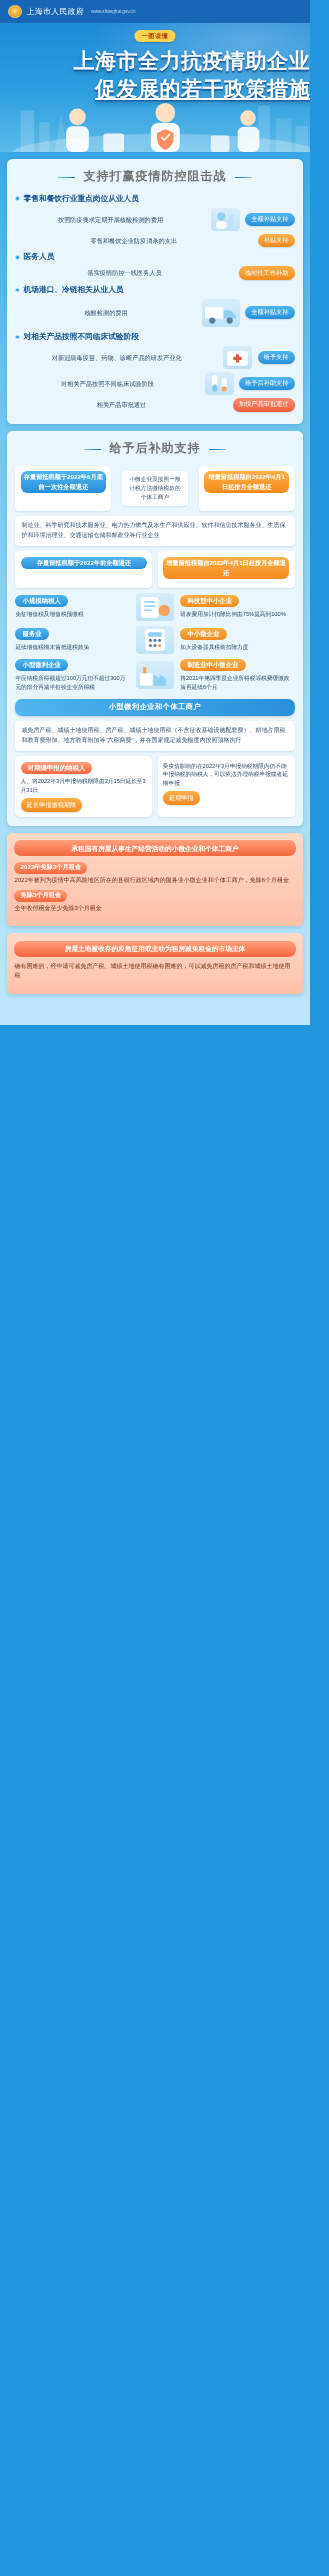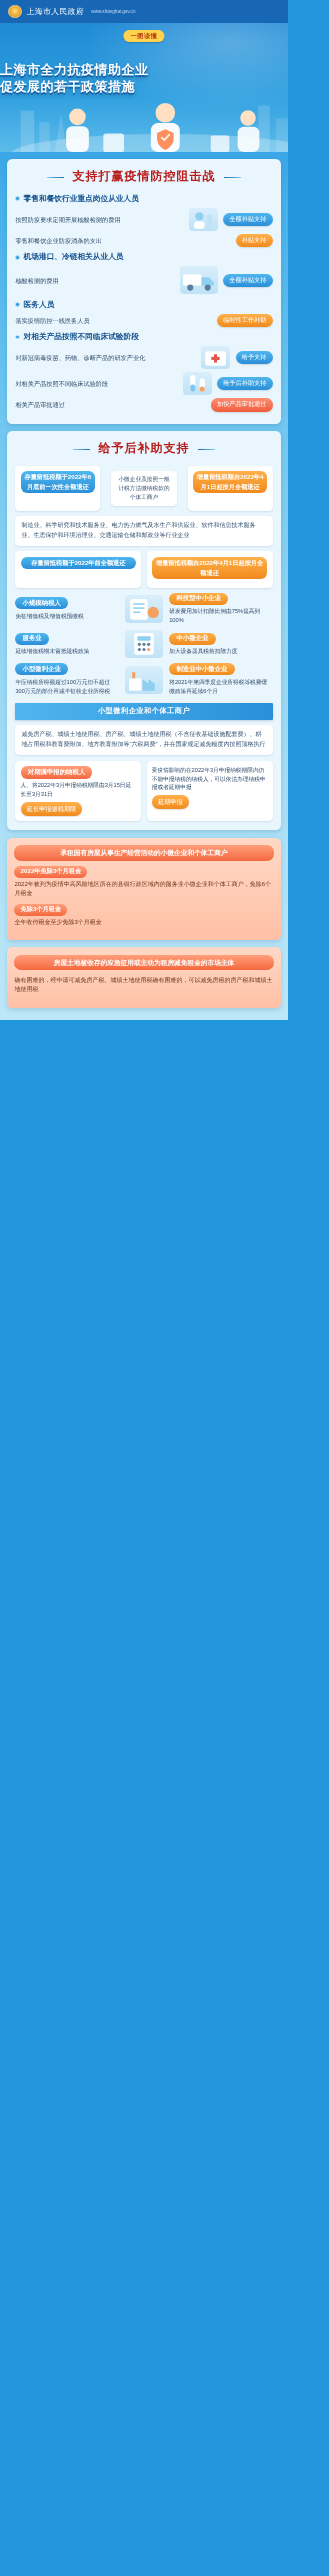"上海市人民政府" .page { padding-bottom: 12px -> 31px; width: 288px -> 310px }
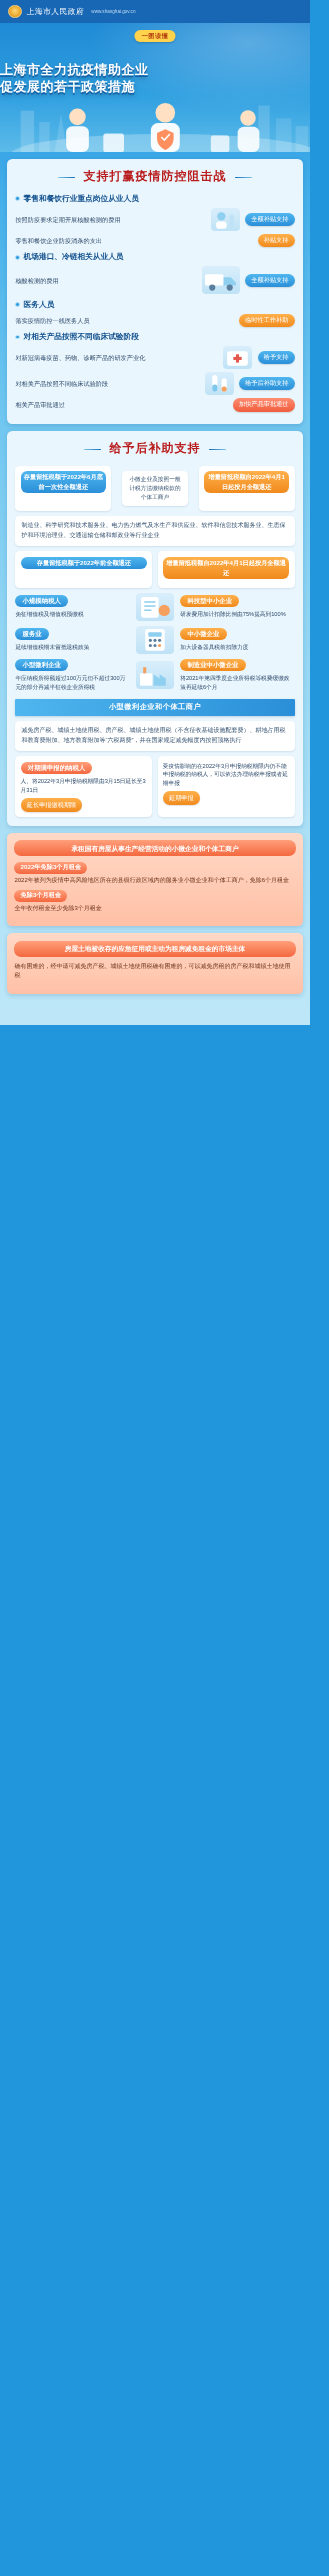"上海市全力抗疫情助企业" .hero-title { font-size: 13px -> 21px; margin-top: 14px -> none; text-align: left -> right }
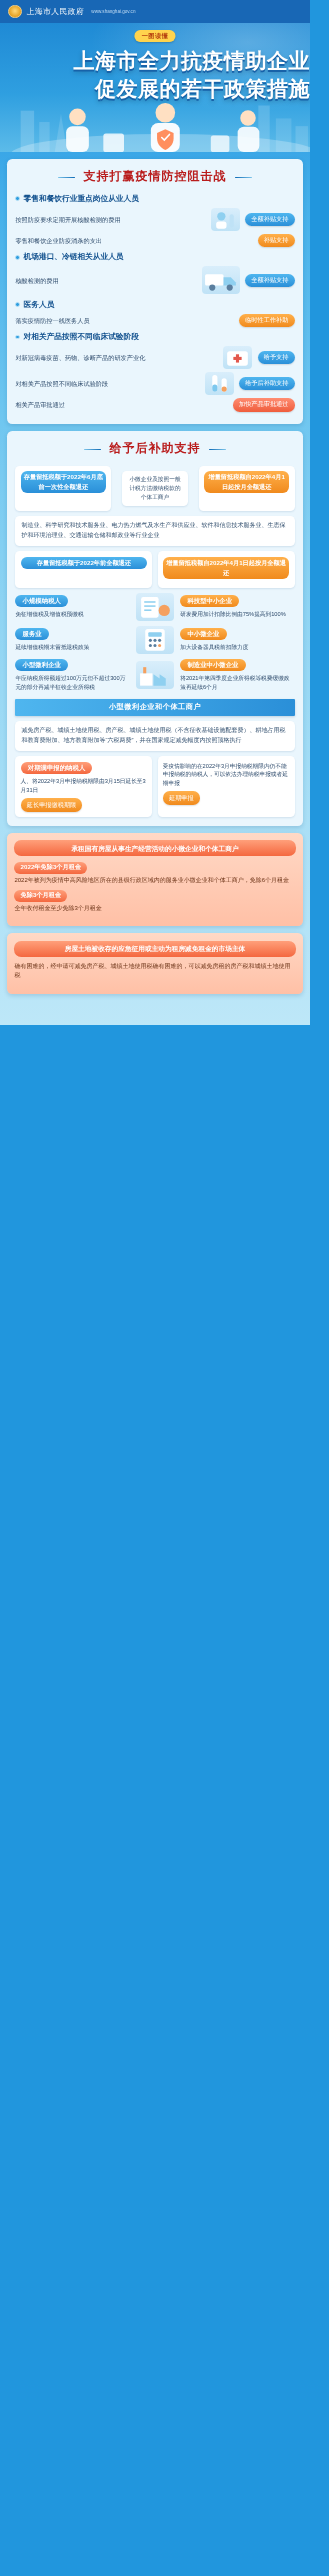"促发展的若干政策措施" .hero-title .l2 { text-decoration: none -> underline }
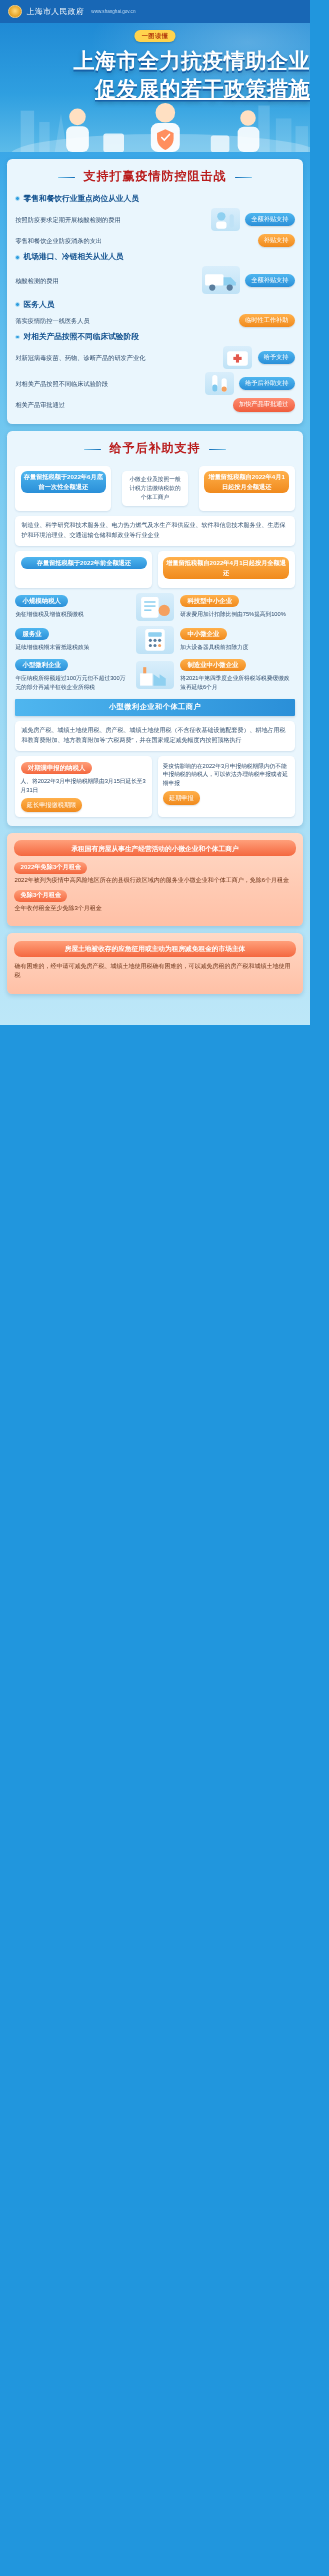"支持打赢疫情防控阻击战" .sec-head h2 { color: #b91c1c -> #737373 }
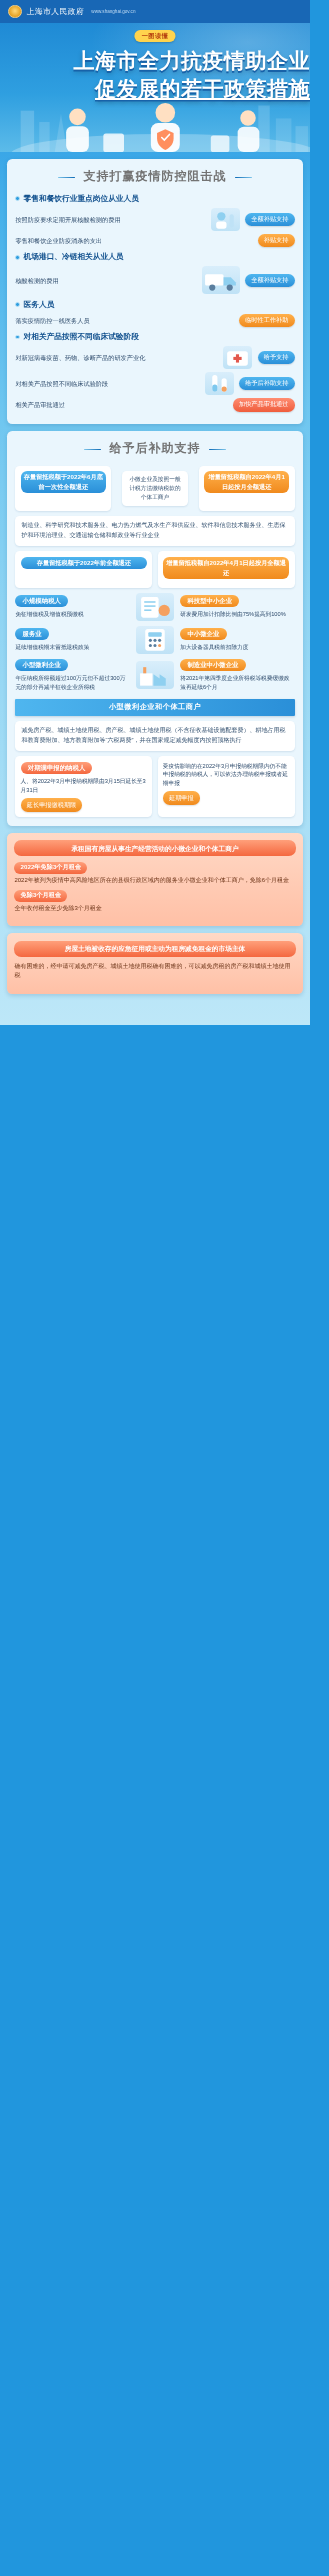"零售和餐饮行业重点岗位从业人员" .grp { text-align: none -> center }
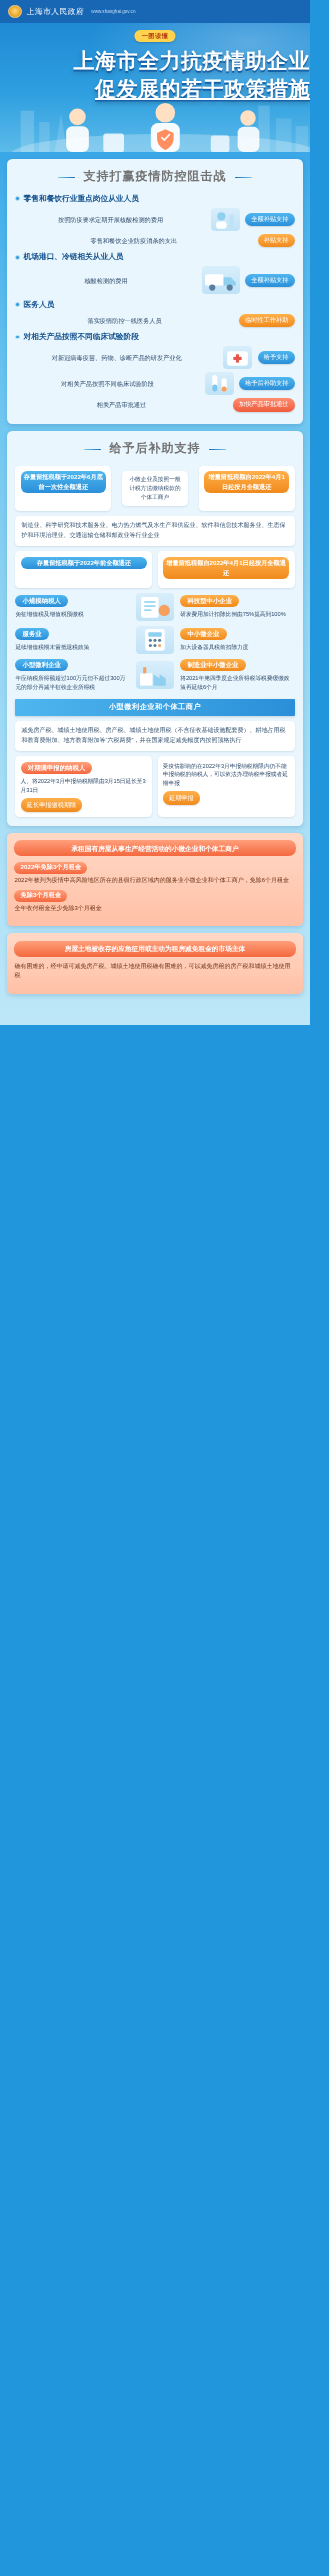"机场港口、冷链相关从业人员" div.grp { order: before "医务人员" -> after "医务人员" }
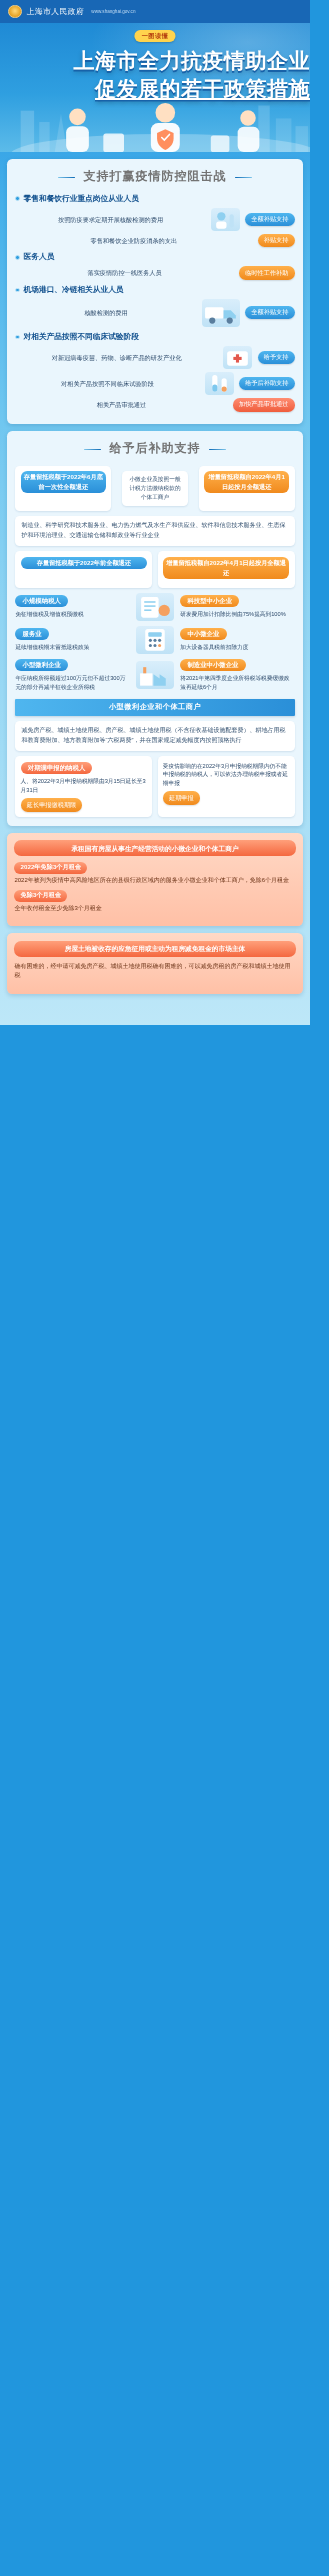"小型微利企业和个体工商户" .banner { border-radius: 1px -> 7px }
